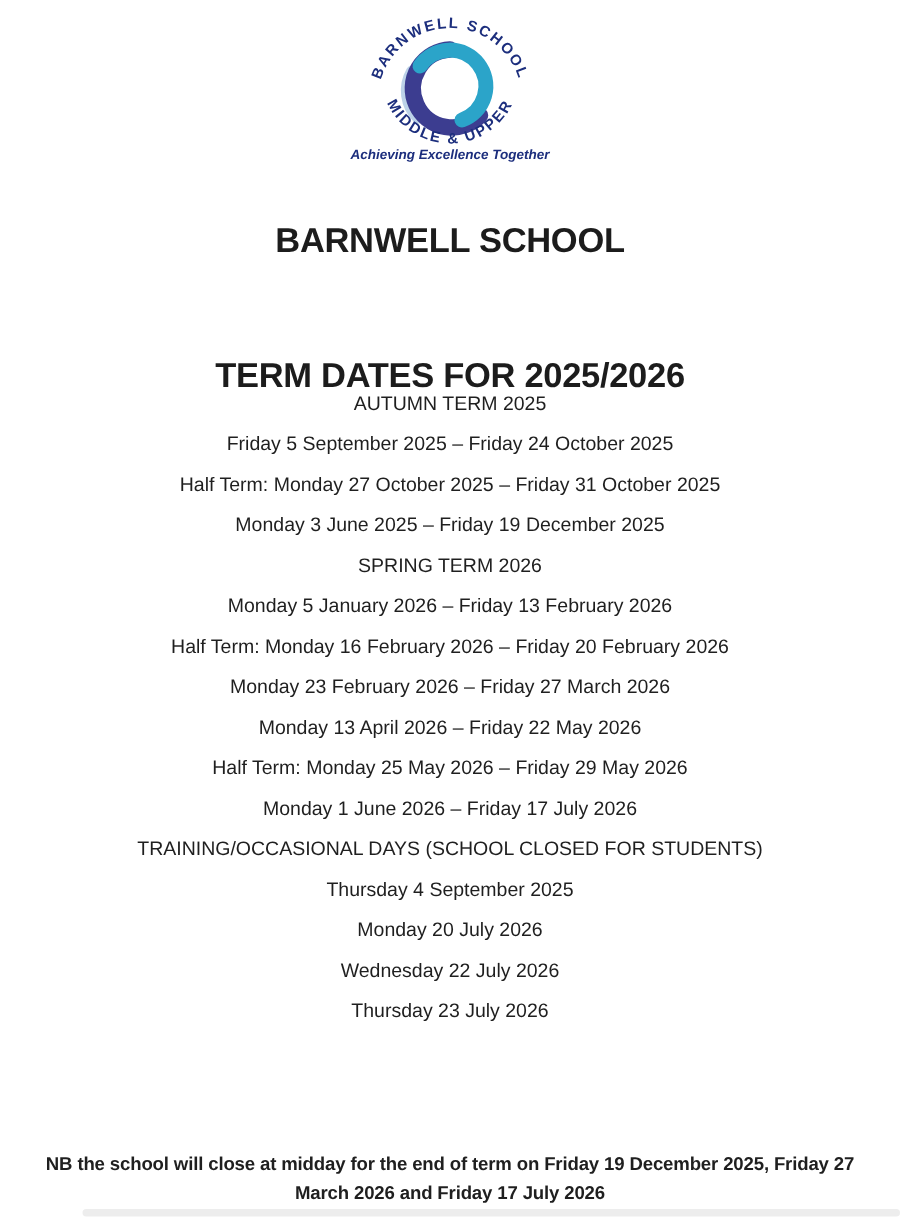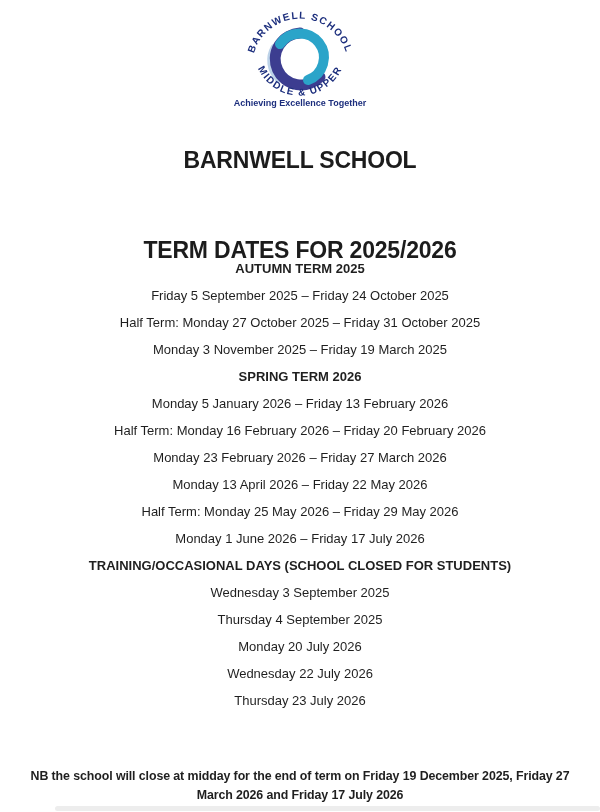"Achieving Excellence Together" .tagline { font-style: none -> italic }
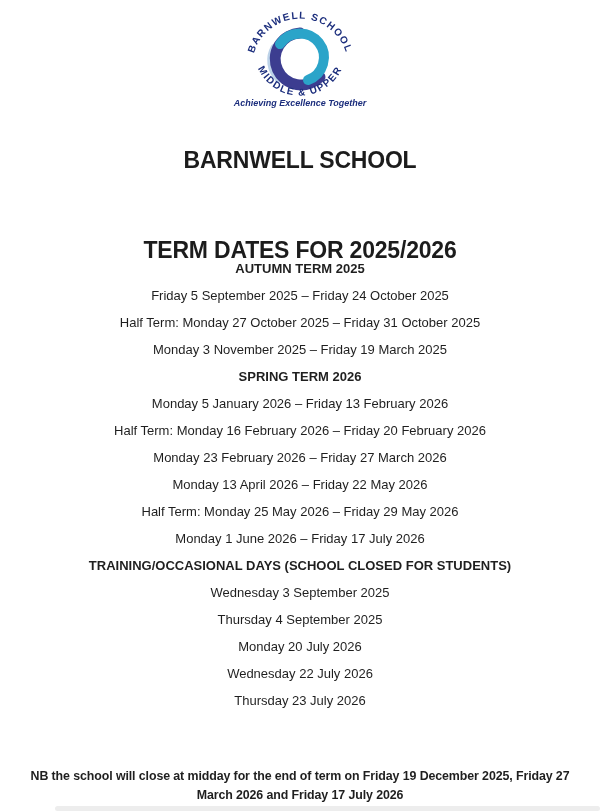"AUTUMN TERM 2025" .schedule .heading { font-weight: bold -> normal }
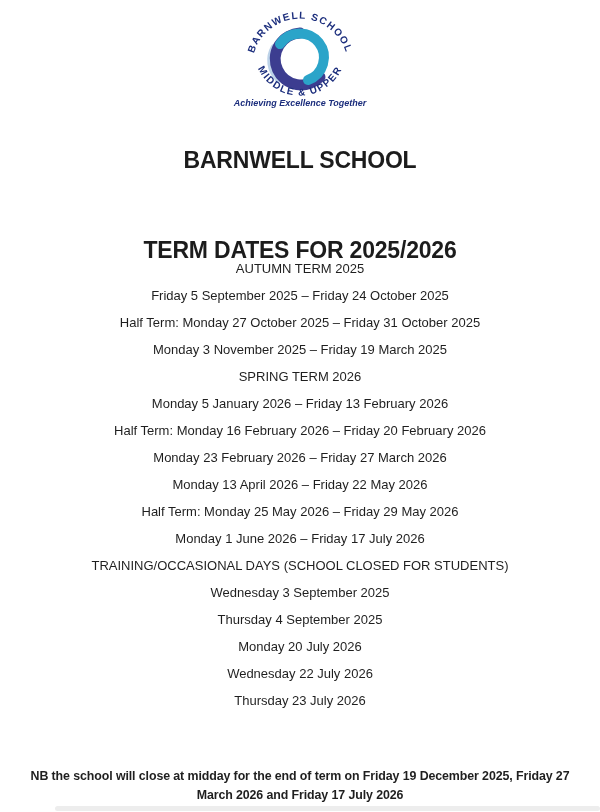"Monday 3 November 2025 –" div.line { text: November 2025 – Friday 19 March -> June 2025 – Friday 19 December }
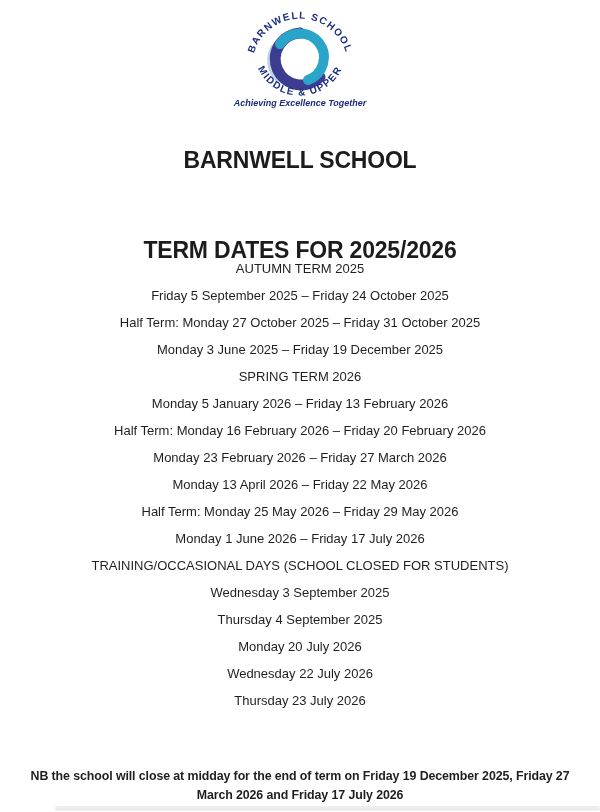"Wednesday 3 September 2025" div.line { html: <div>Wednesday 3 September 2025</div> -> none }
